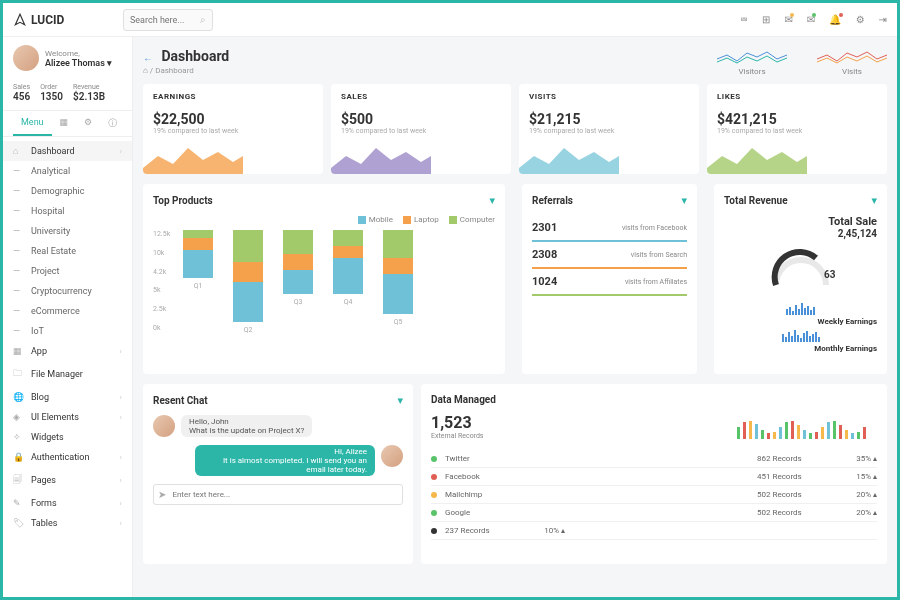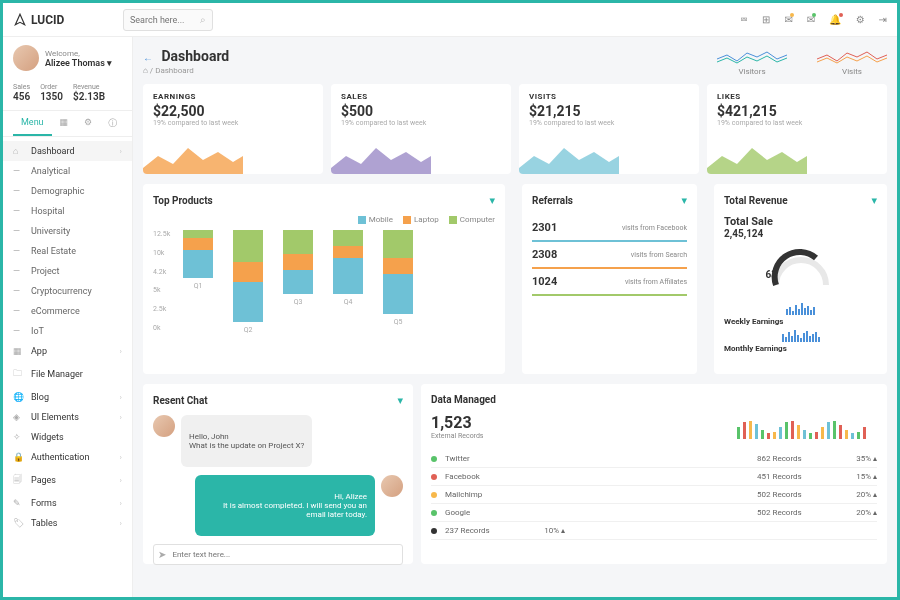"$22,500" .kpi-val { margin-top: 2px -> 10px }
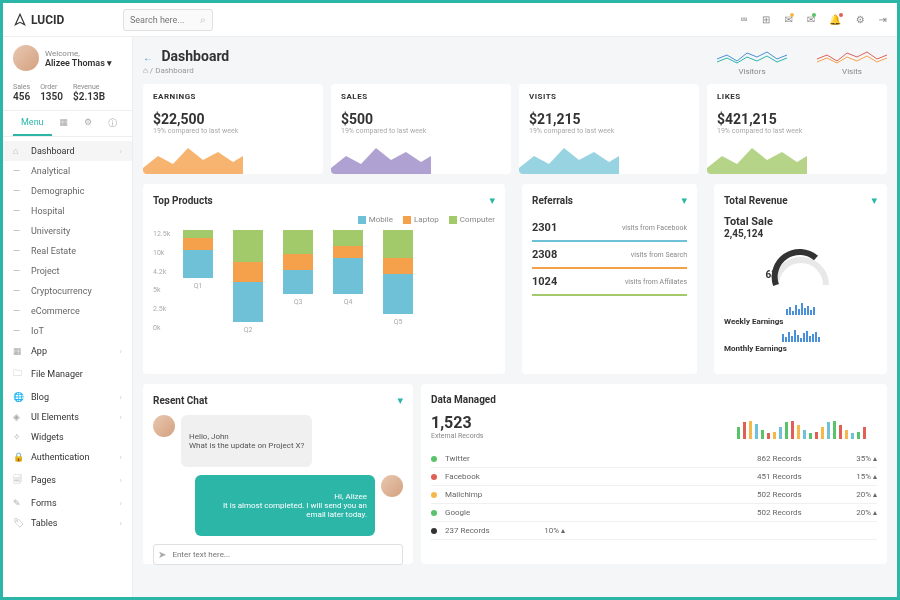"Total Revenue" .rev { text-align: left -> right }
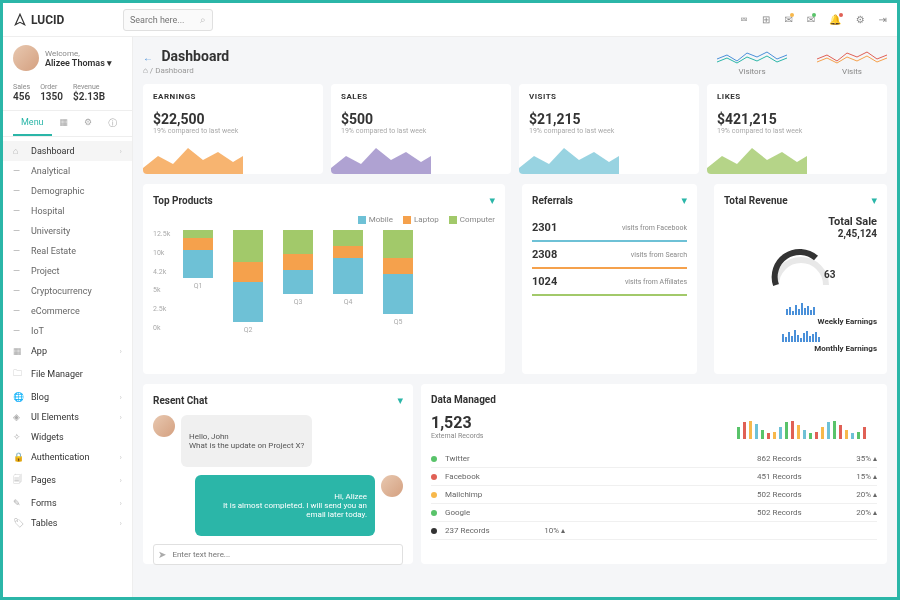"Hello, John" .bubble { padding: 17px 8px -> 2px 8px }
